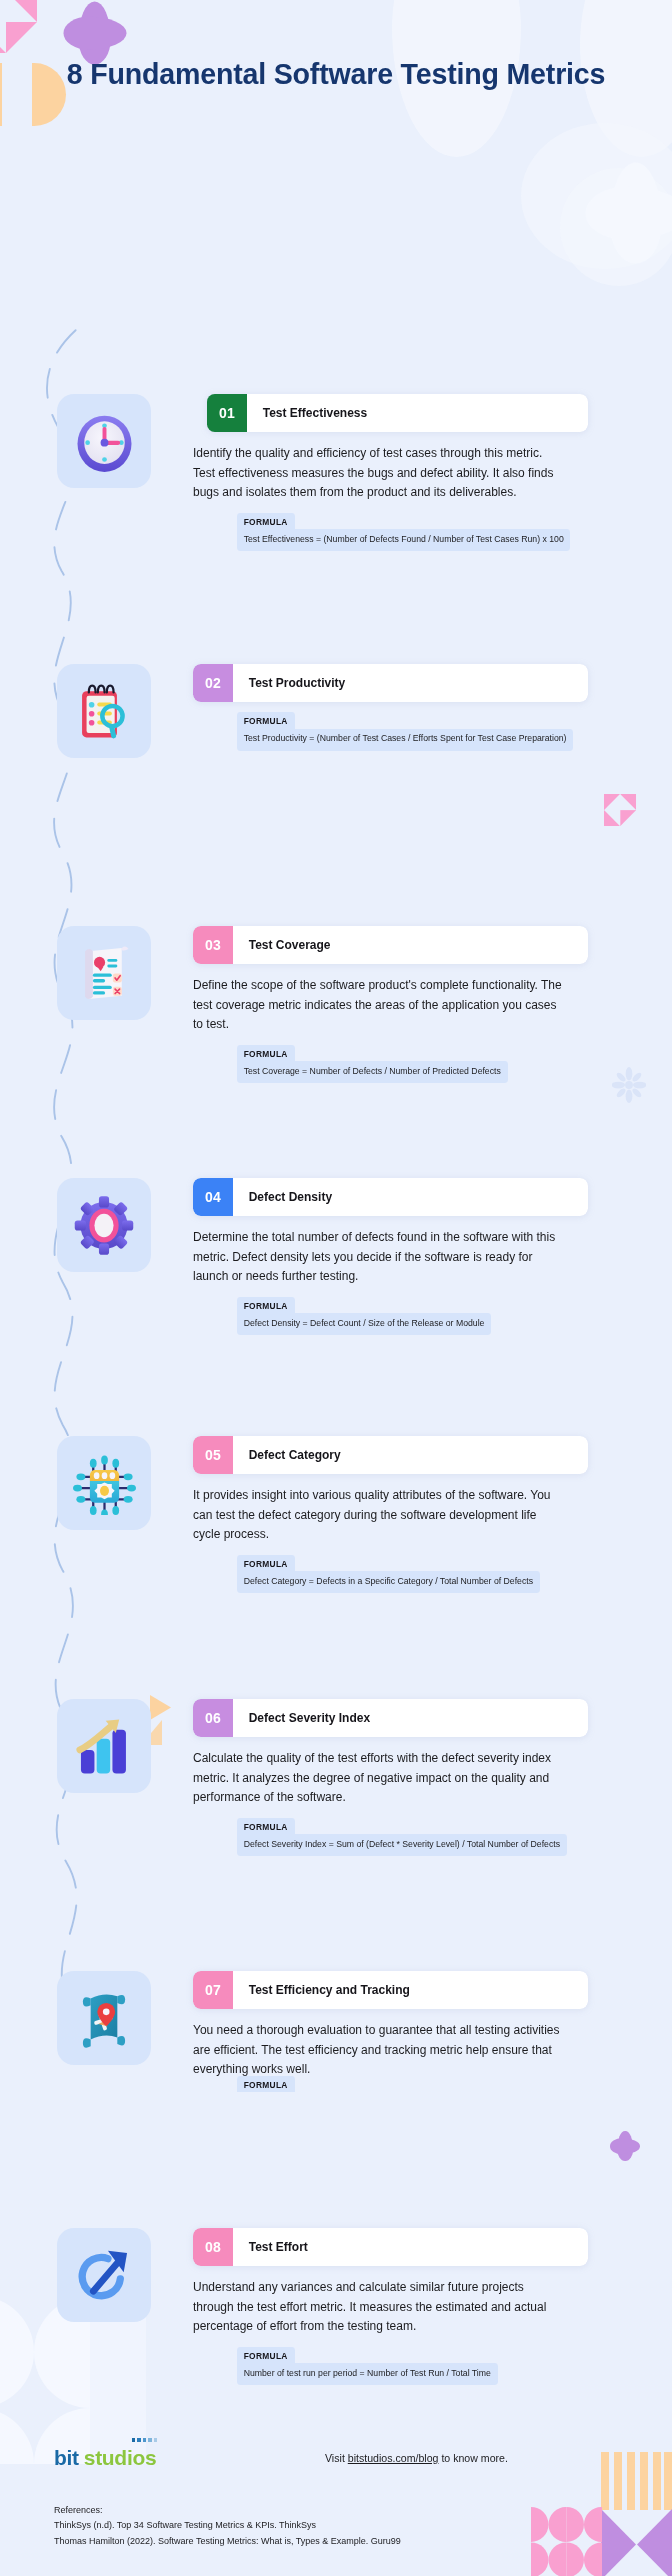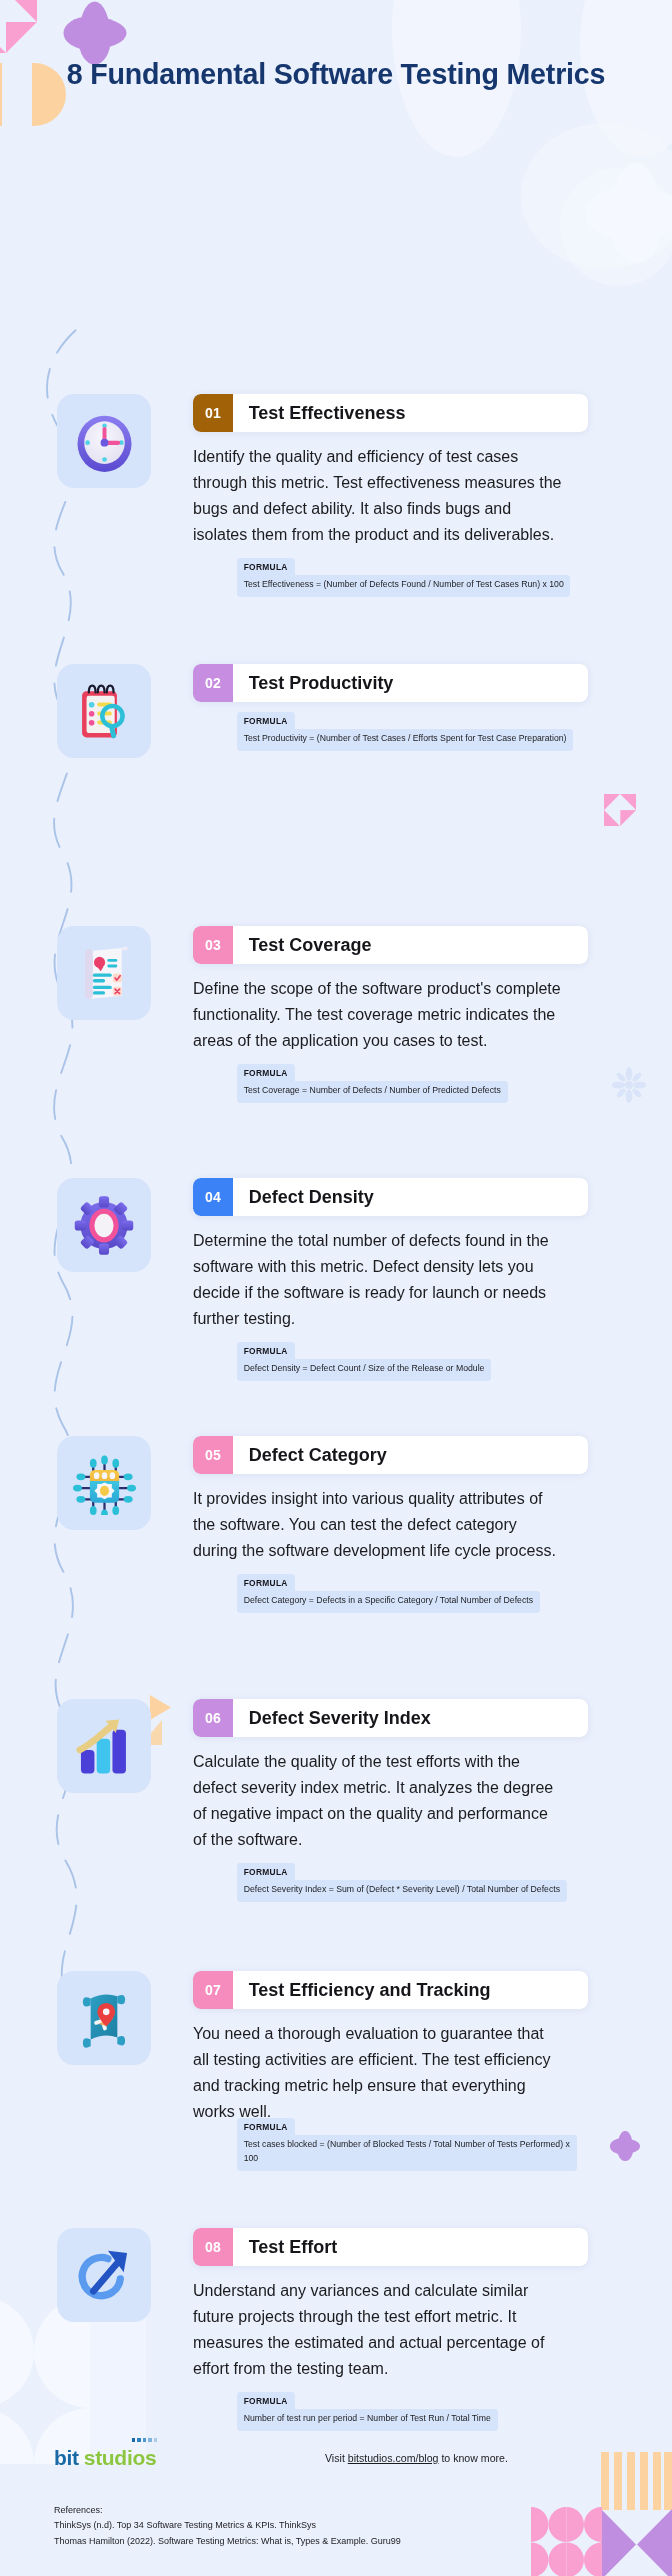"01" div.num { background: #a16207 -> #15803d; margin-left: none -> 14px }
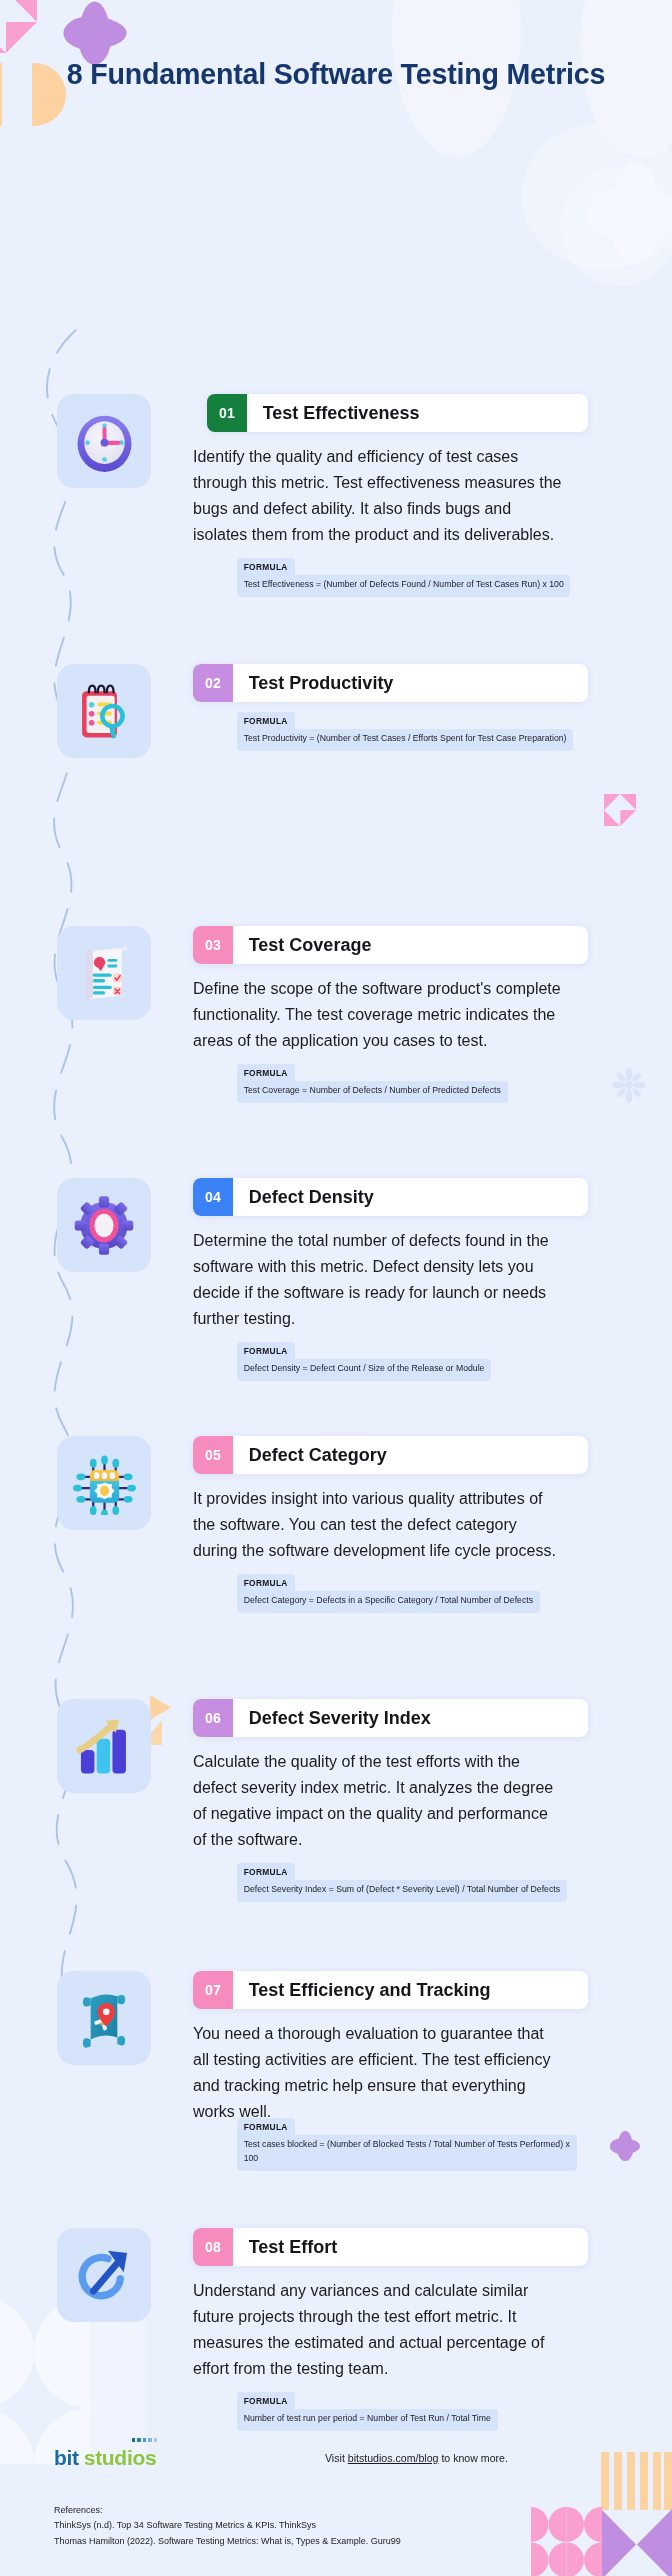"Test Effectiveness" .title { font-size: 18px -> 12px }
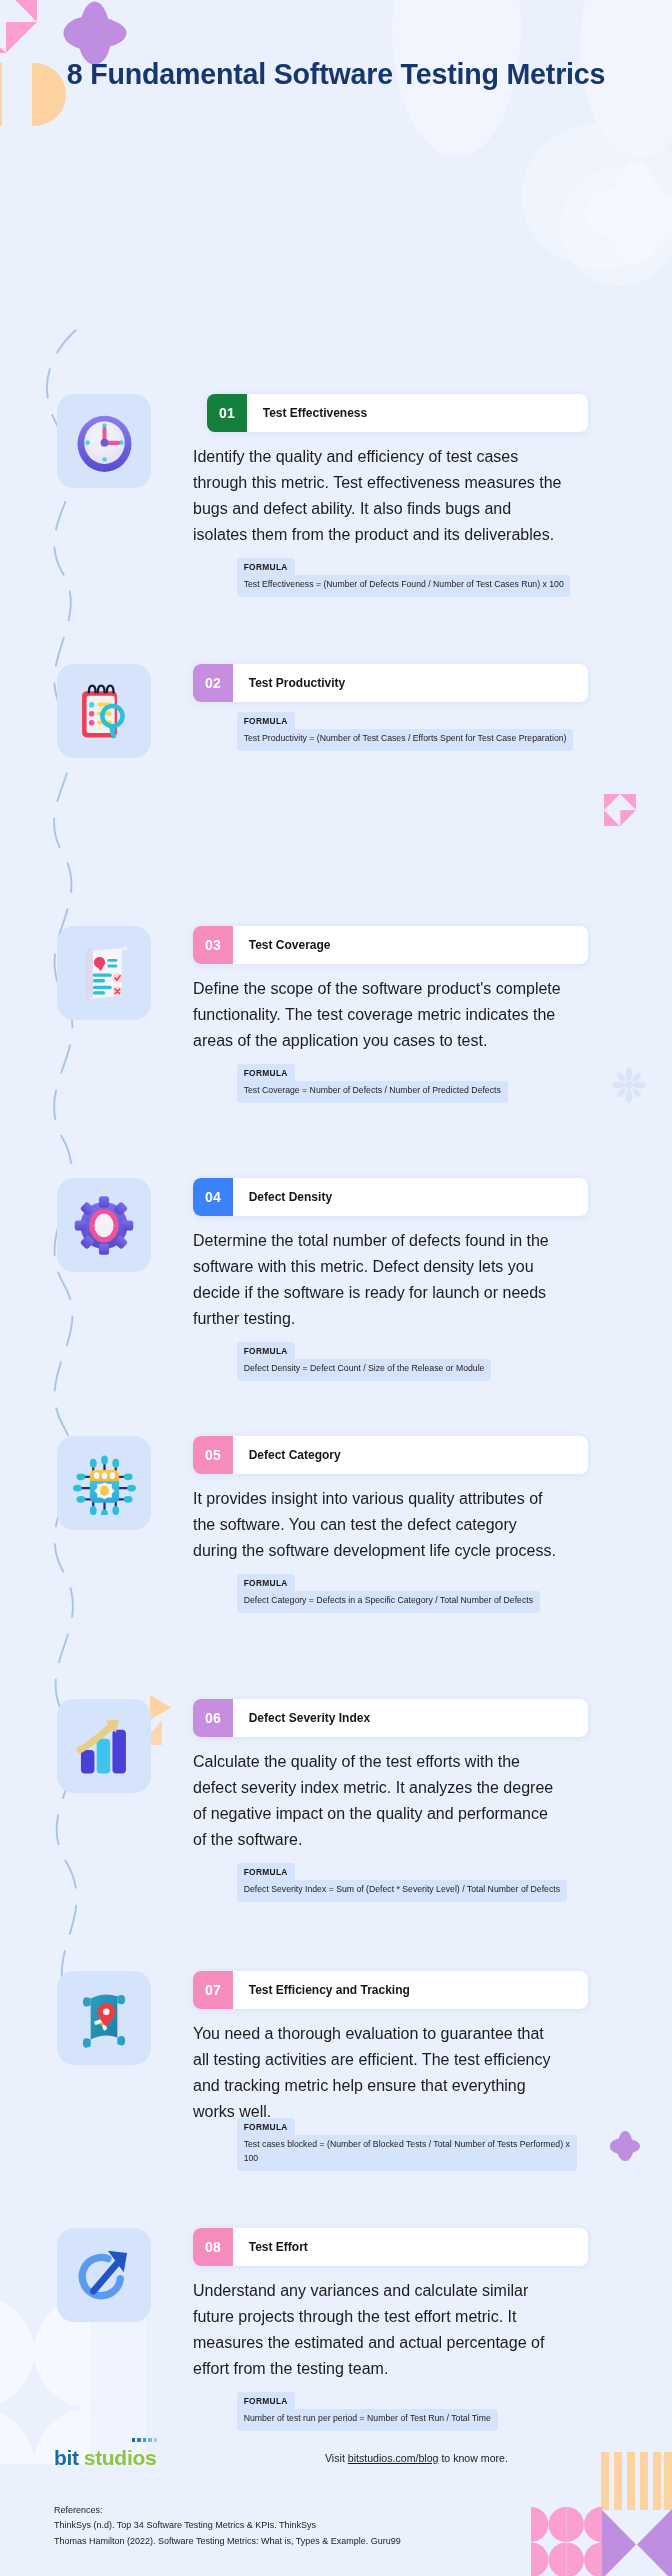"Identify the quality and efficiency" .desc { font-size: 16px -> 12px }
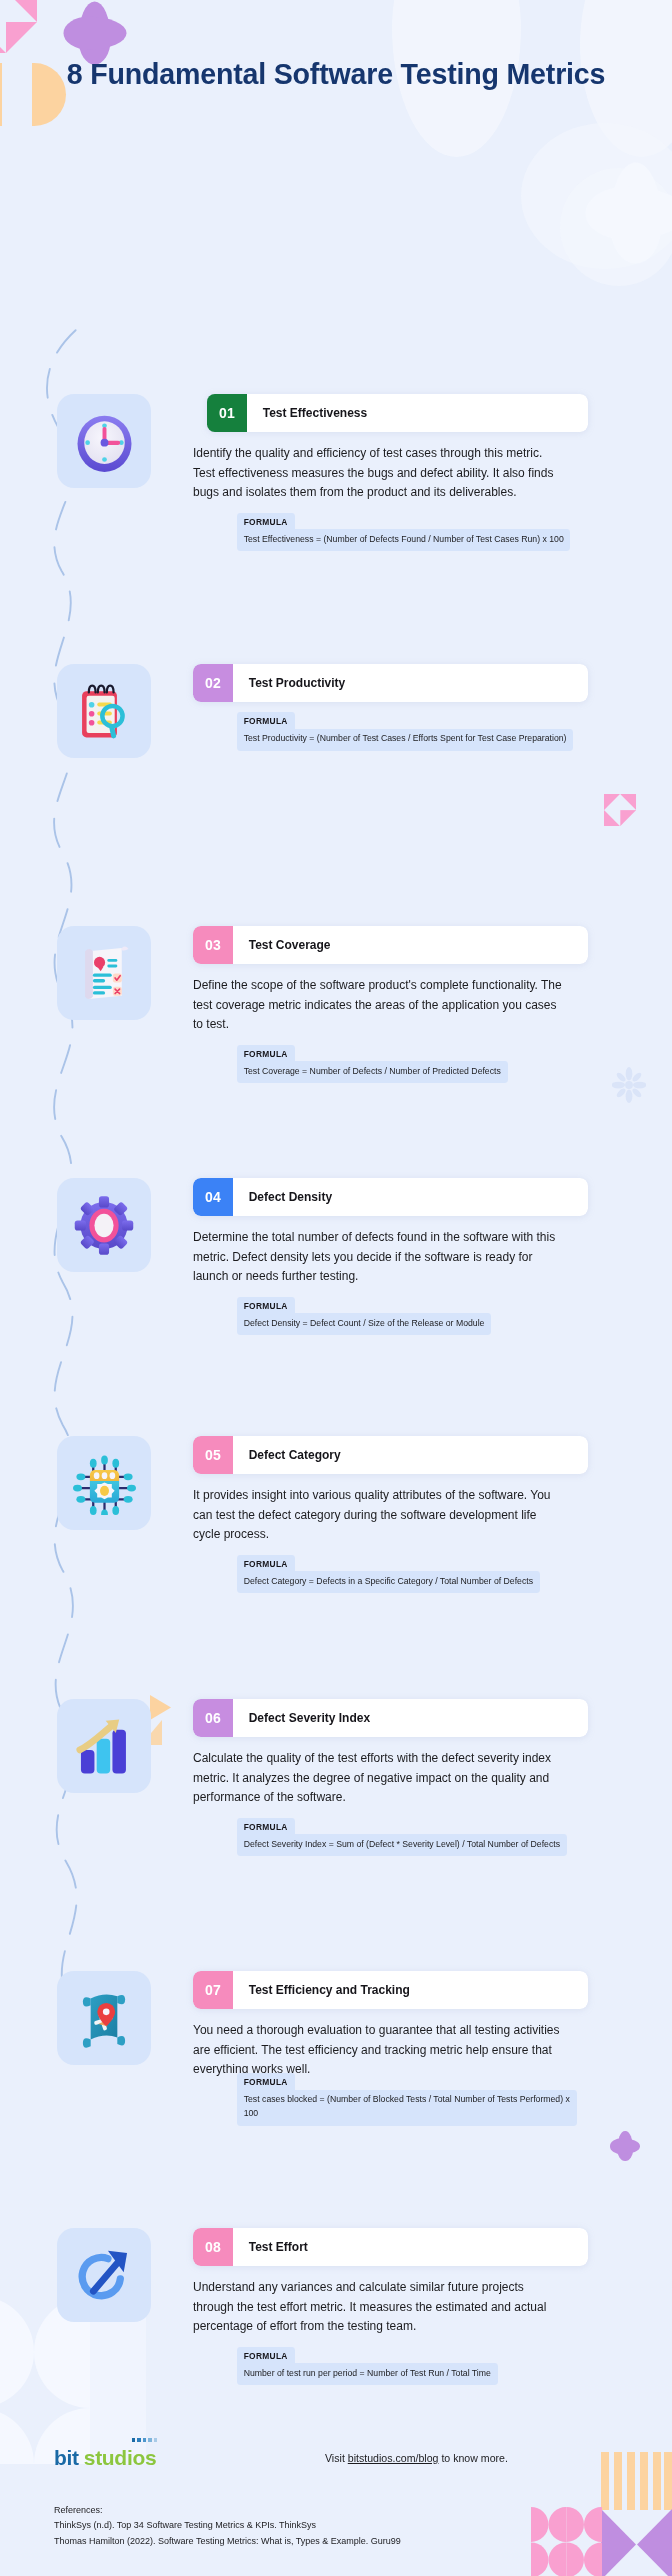"Test cases blocked = (Number" div.formula-body { html: <div>Test cases blocked = (Number of Blocked Tests / Total Number of Tests Performed) x 100</div> -> none }
